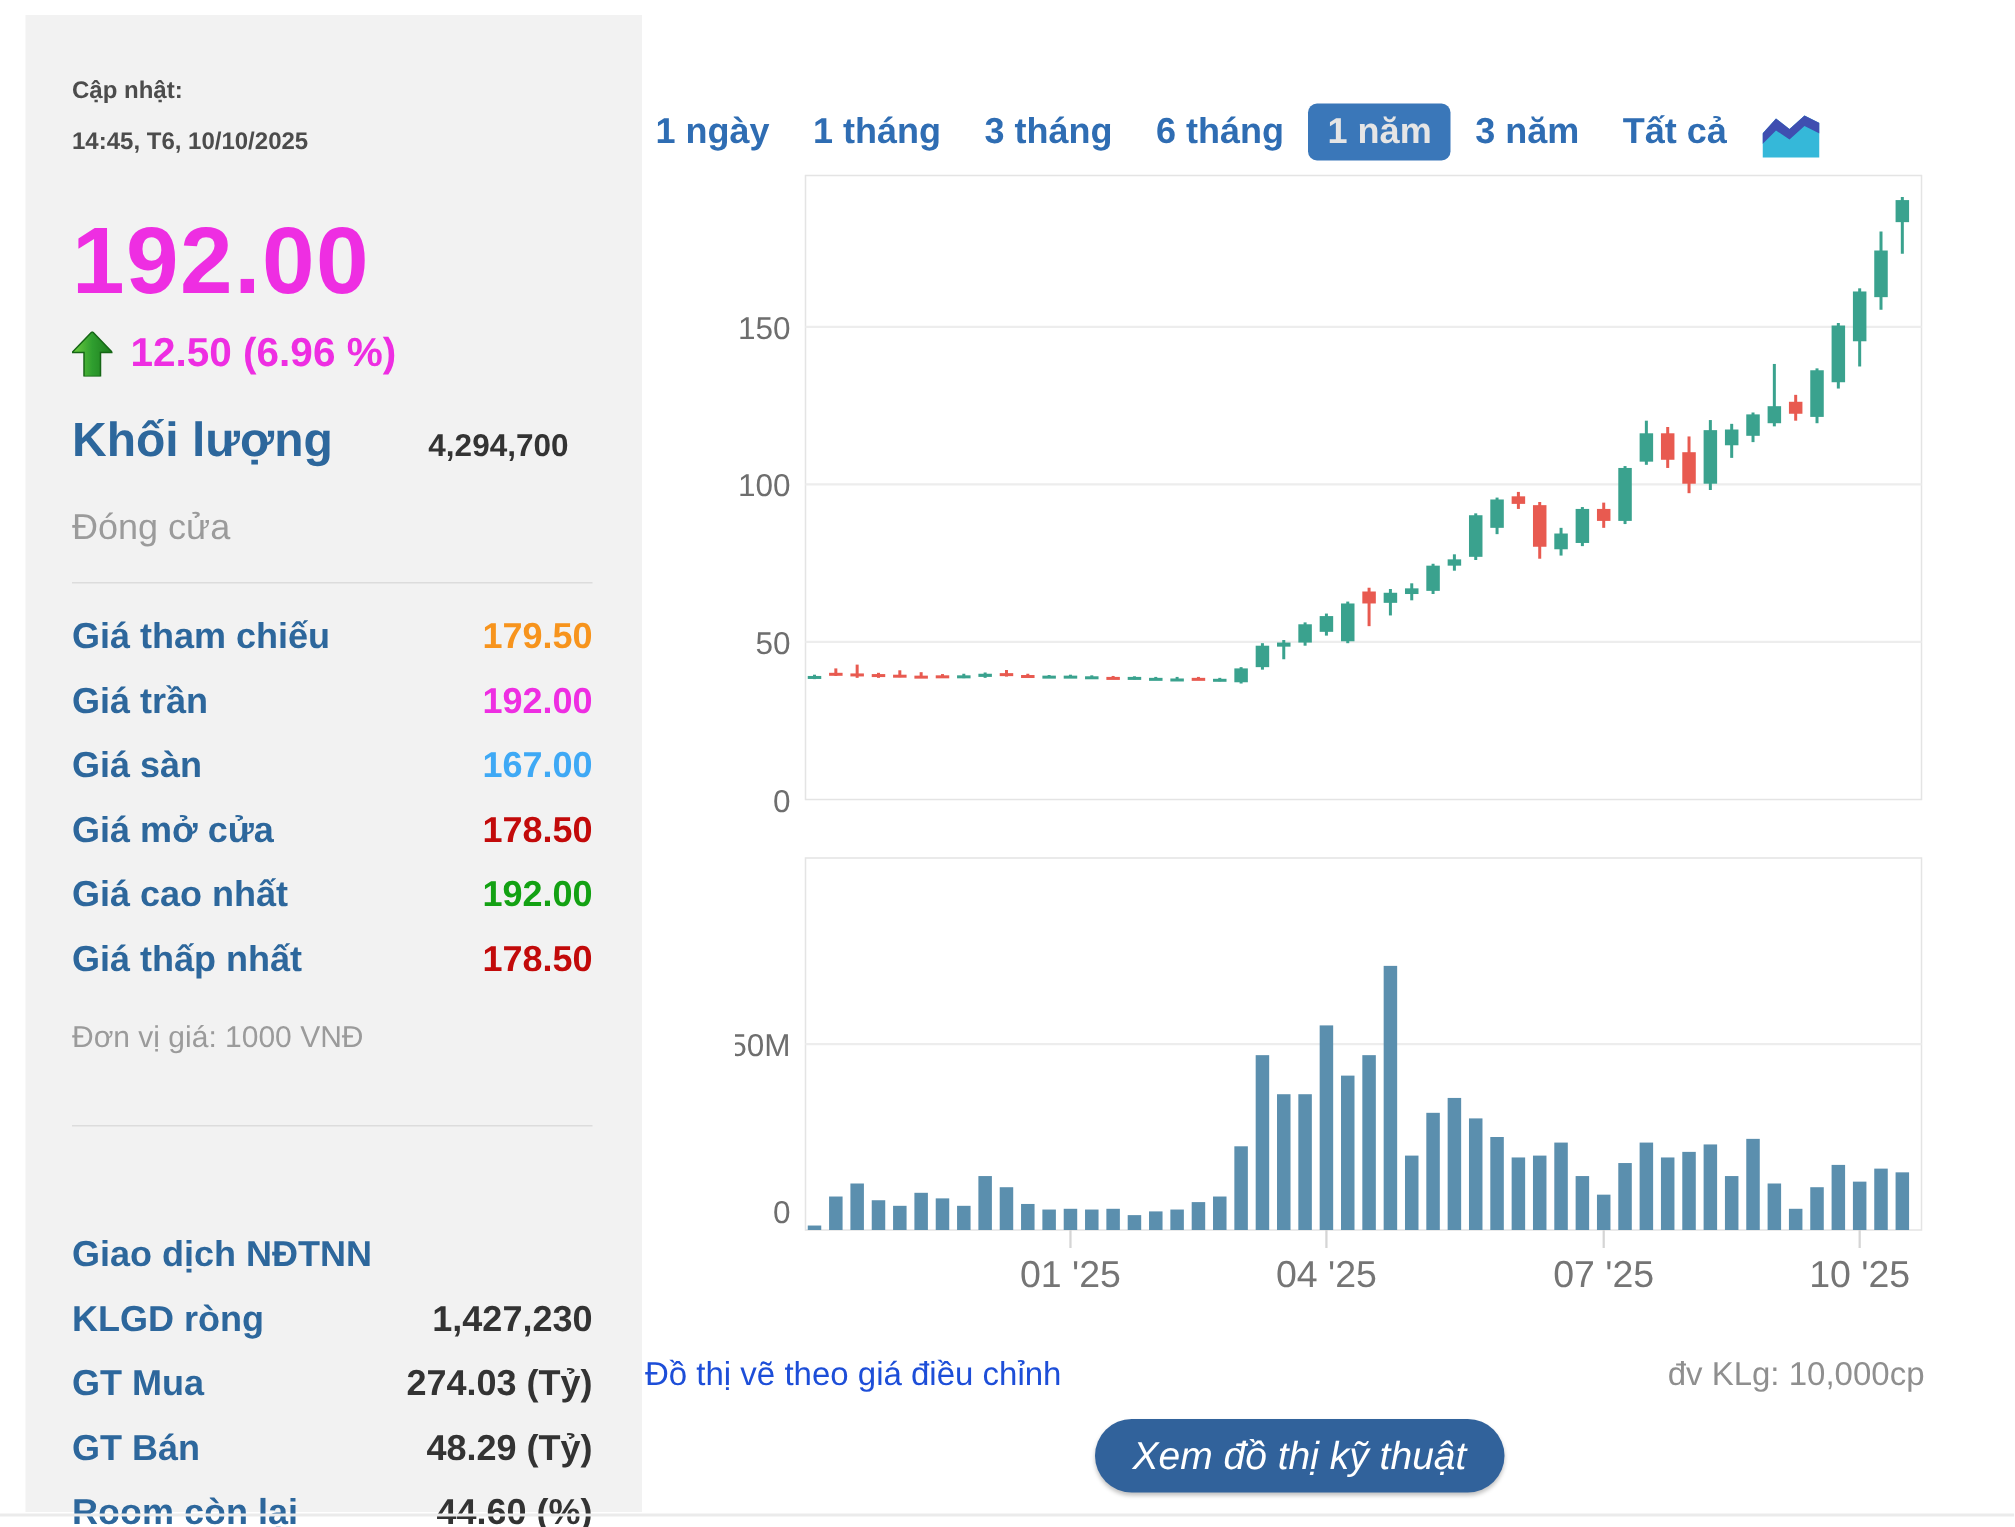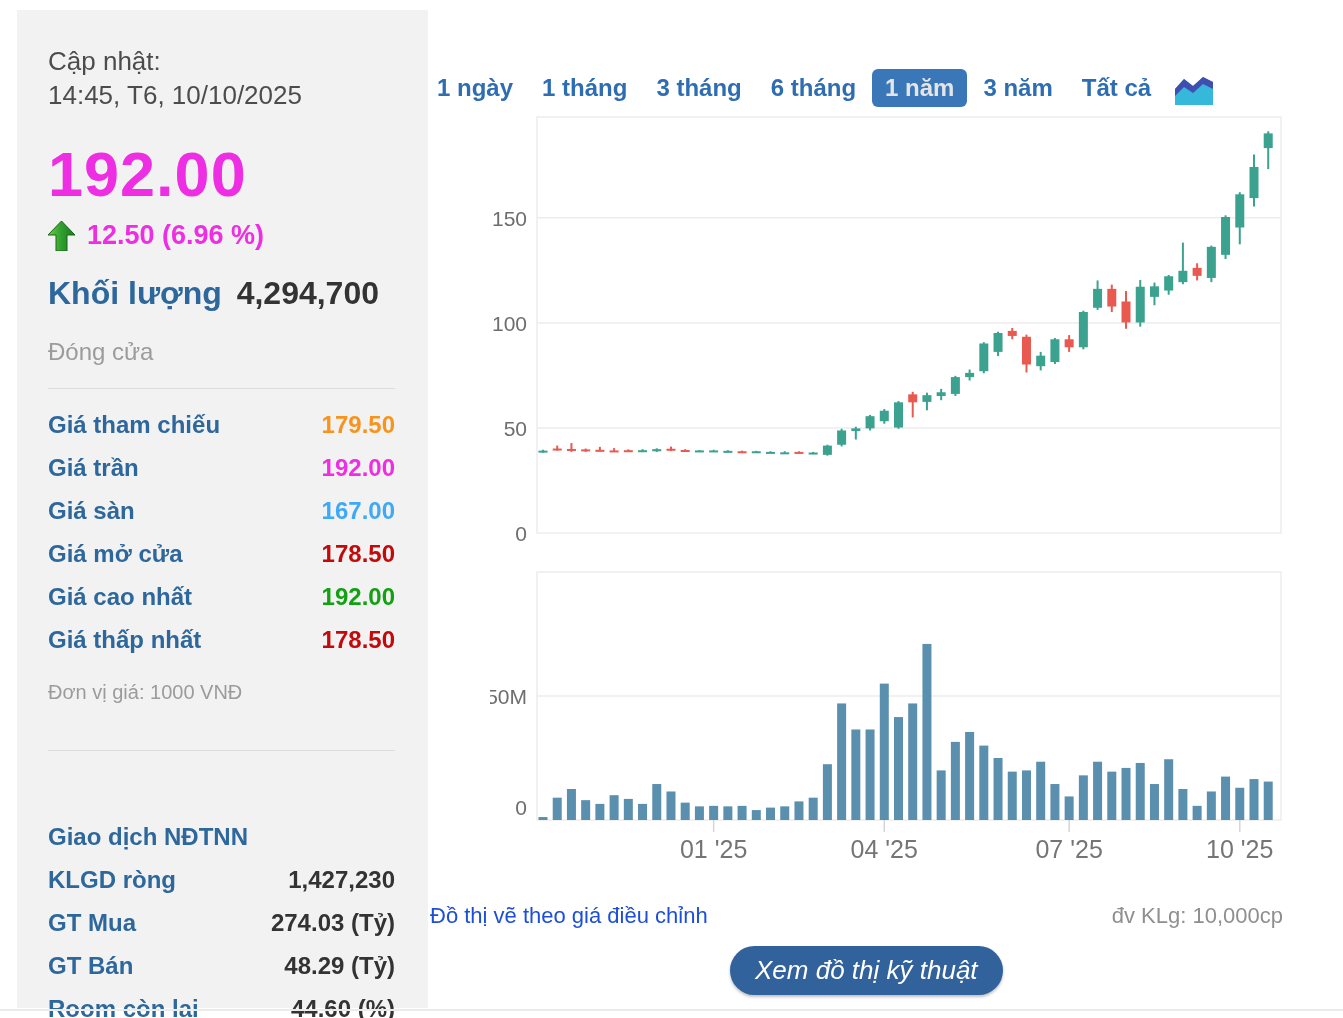"Cập nhật:" .upd { font-size: 26px -> 16px; font-weight: none -> bold }
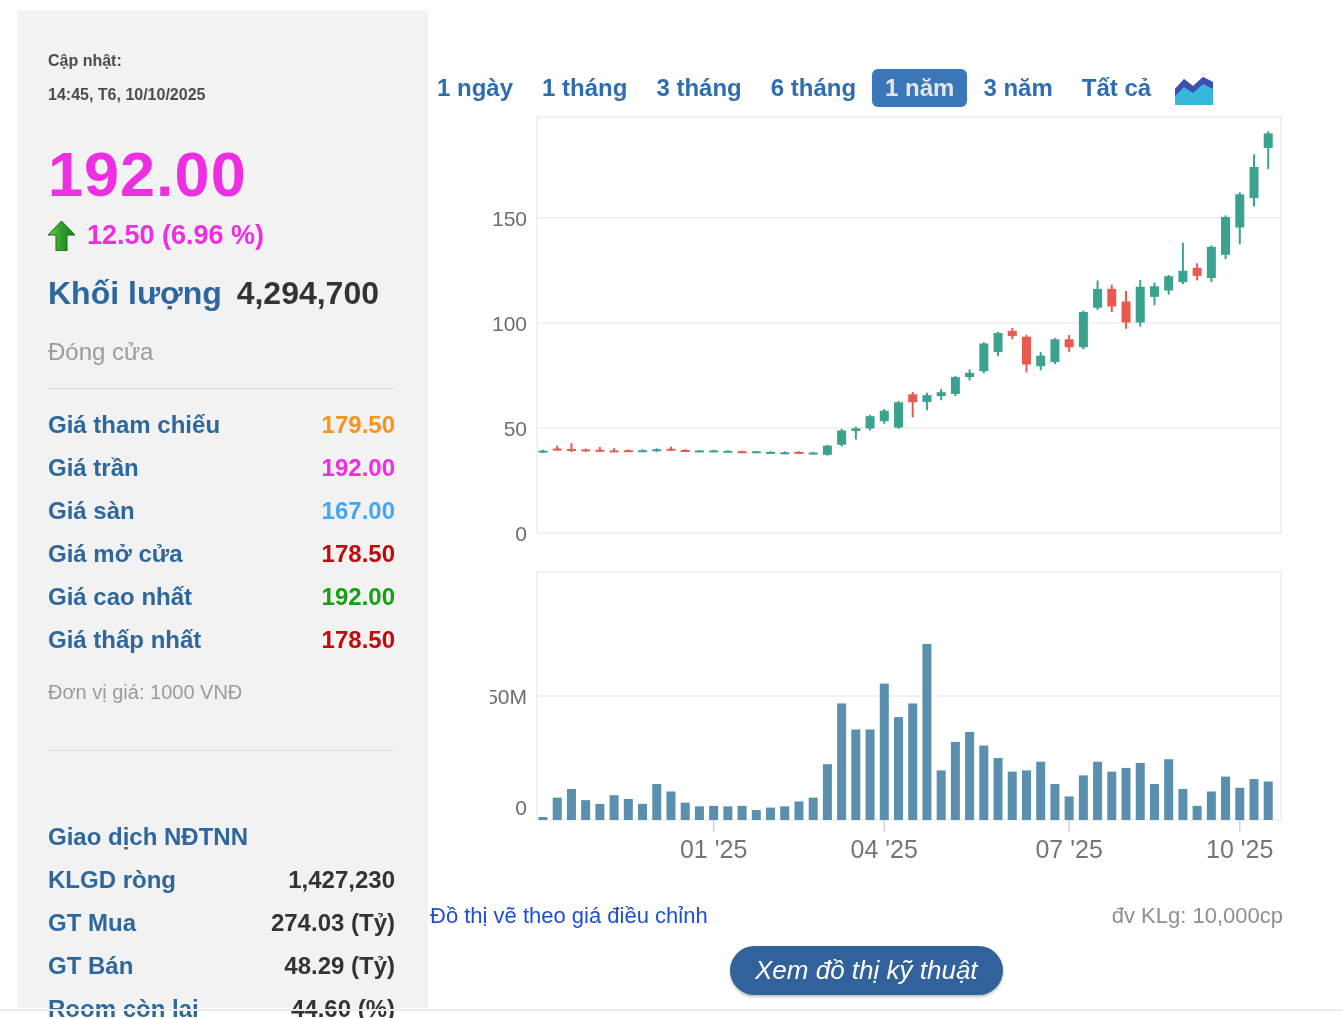"4,294,700" .vrow .val { font-size: 32px -> 21px }
